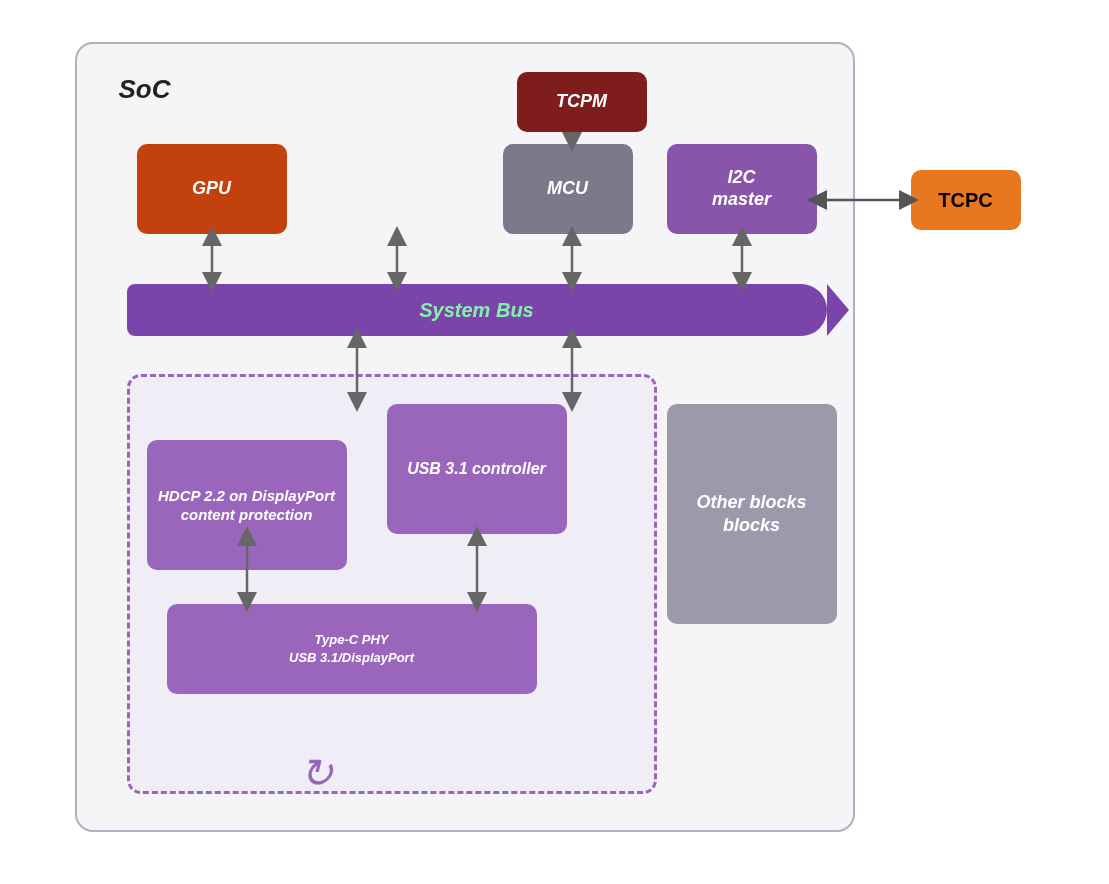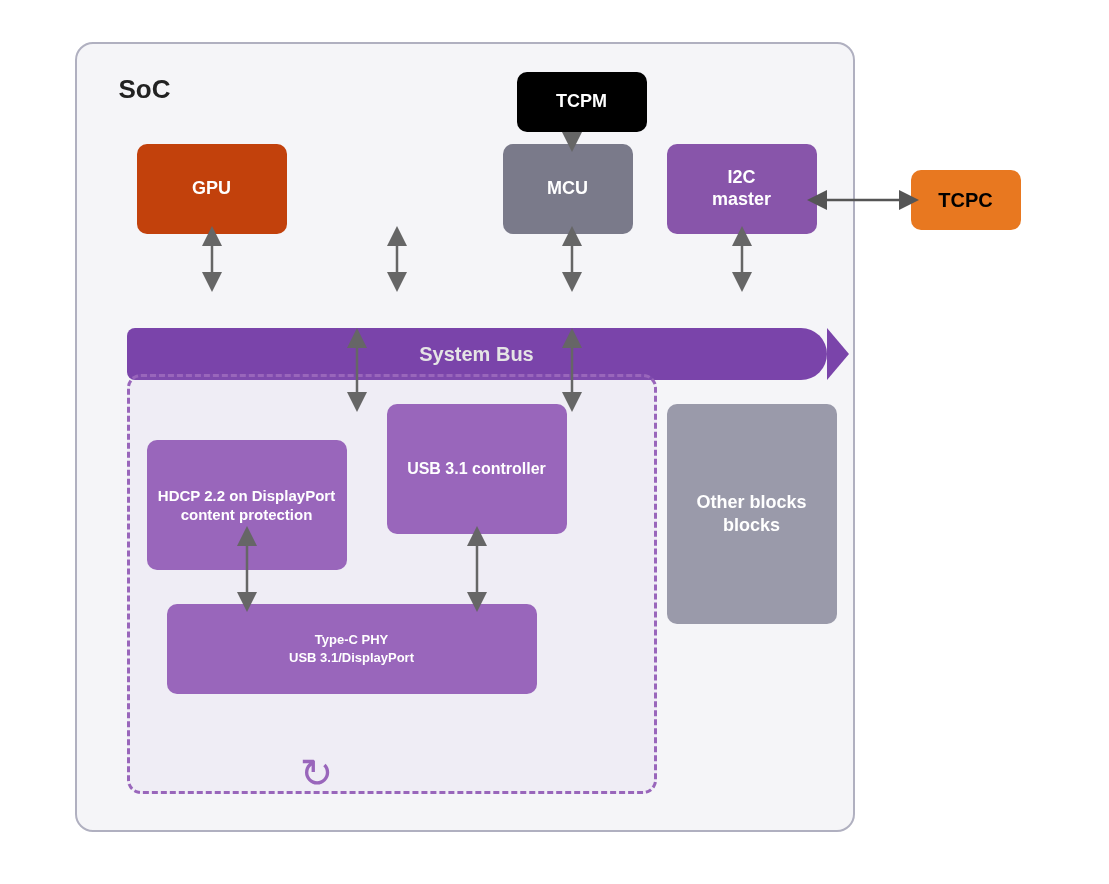"SoC" .soc-box { font-style: none -> italic }
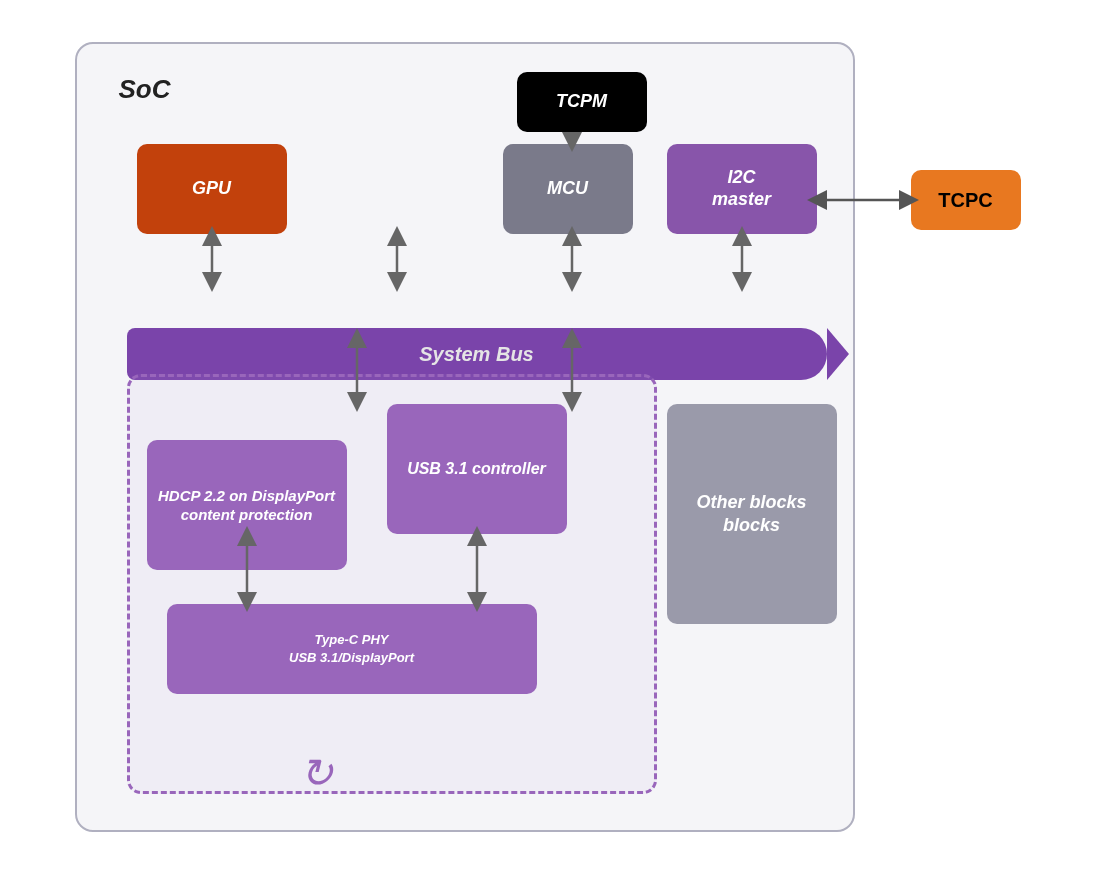"TCPM" .block-orange { background: #000000 -> #7f1d1d }
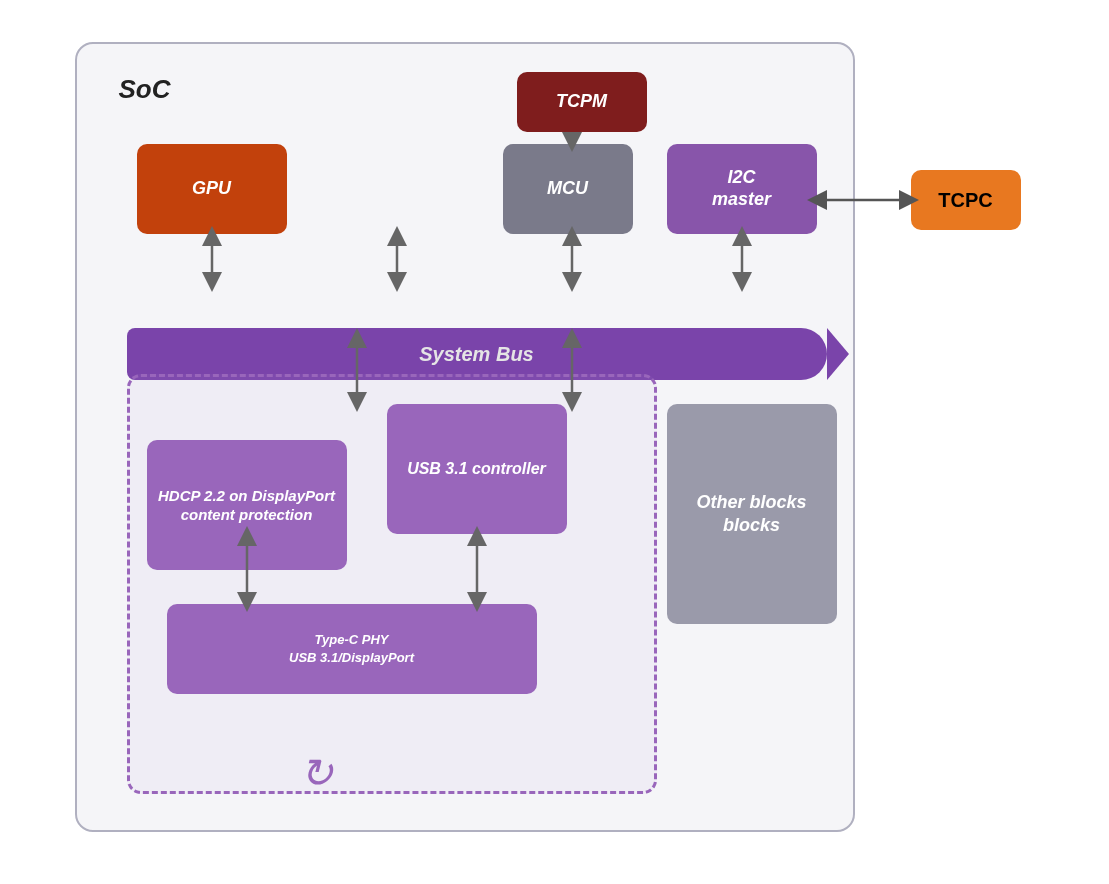"System Bus" .system-bus { color: #e5e5e5 -> #86efac; margin-top: 44px -> none }
